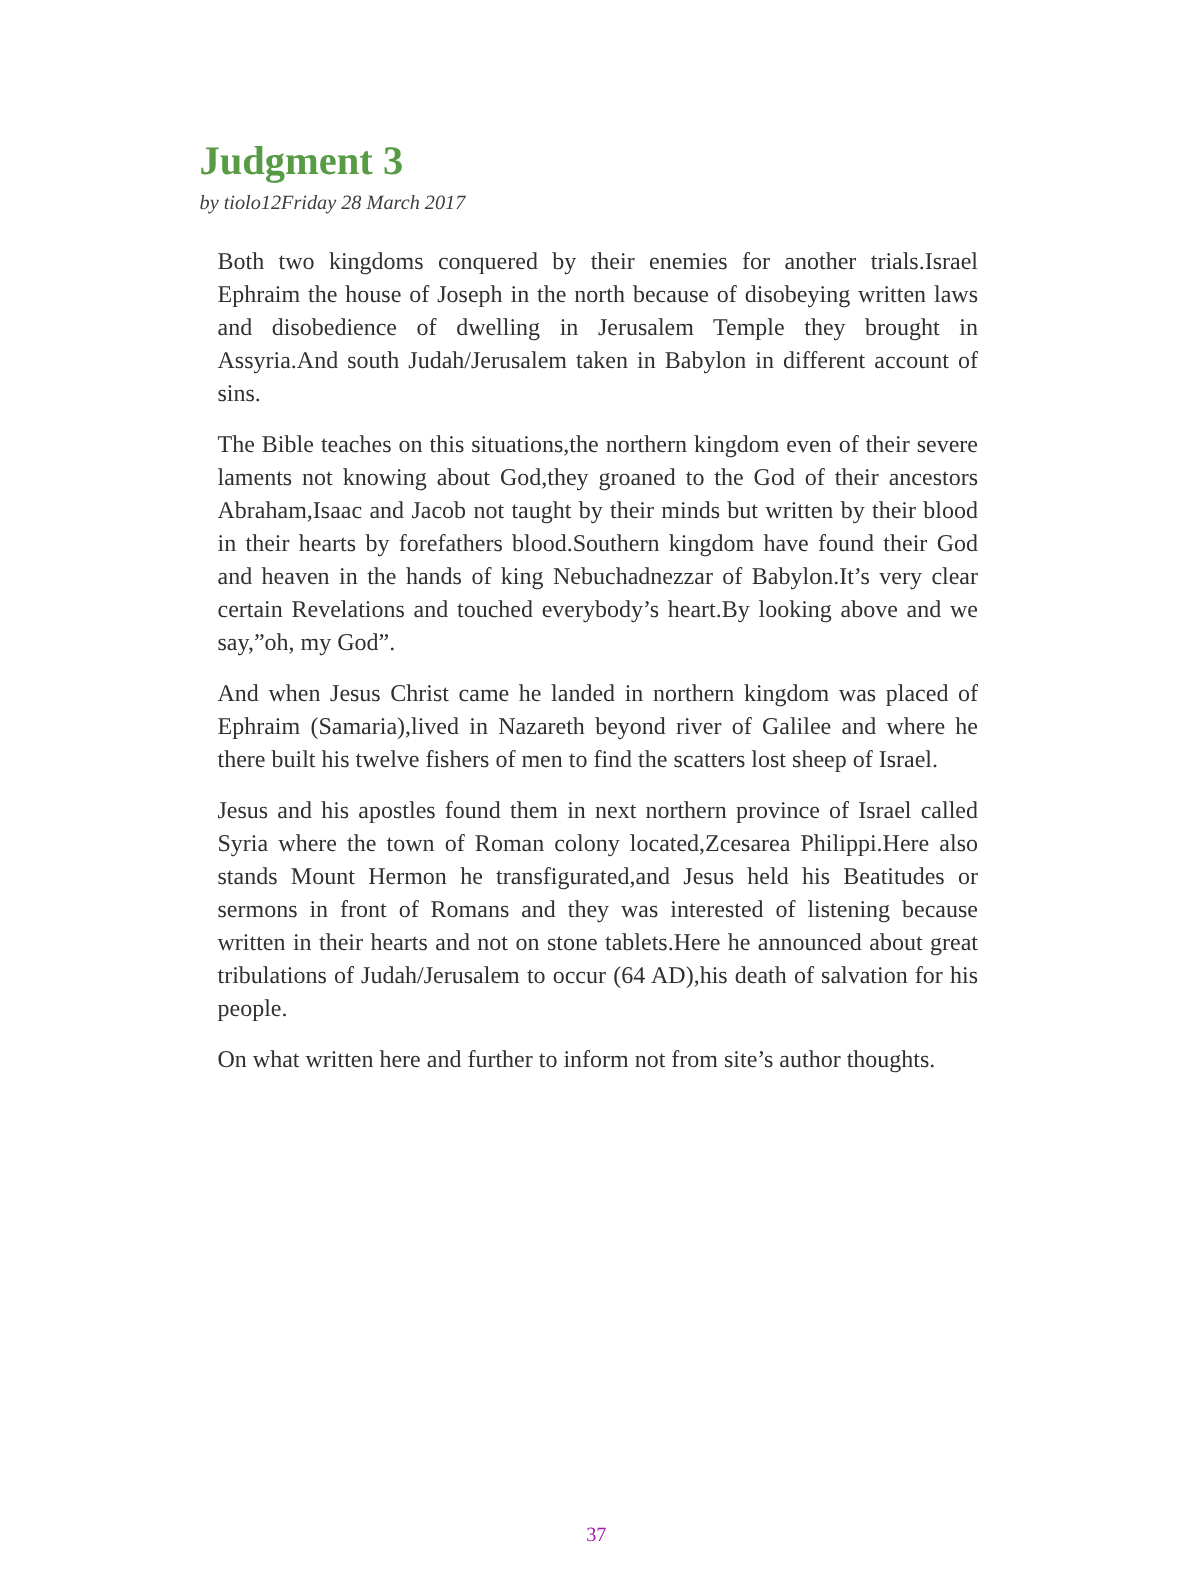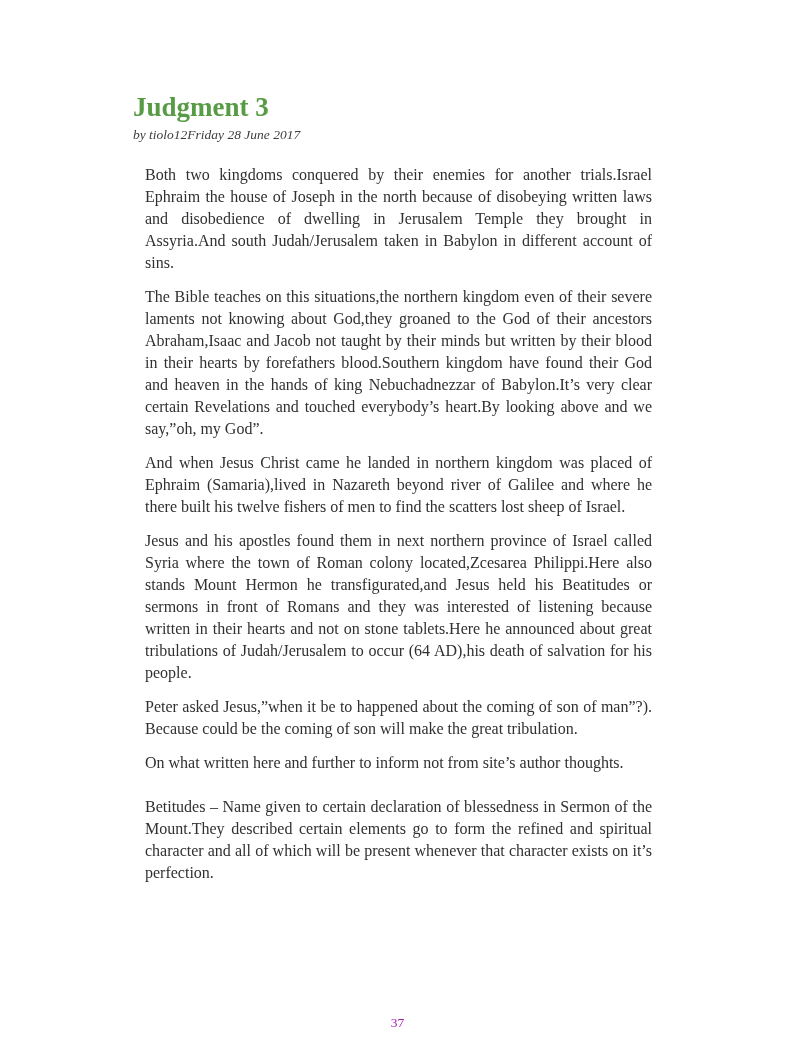"by tiolo12Friday 28 June 2017" div.byline { text: June -> March }
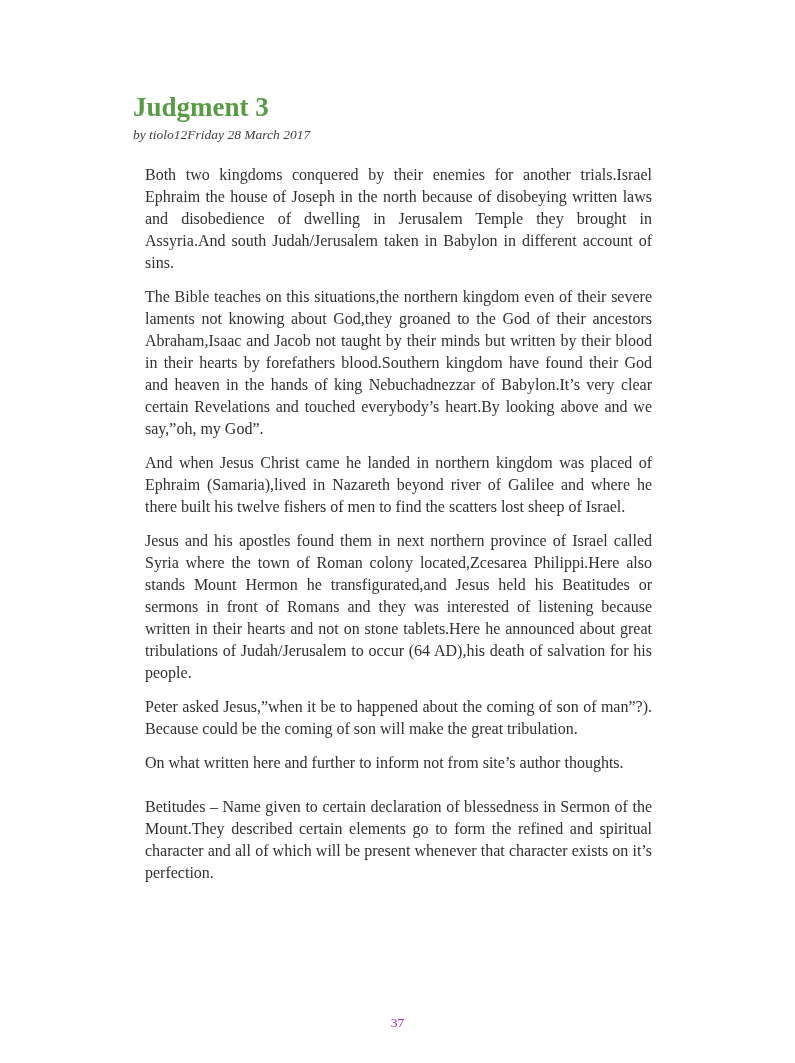"Peter asked Jesus,”when it be" p { html: <p>Peter asked Jesus,”when it be to happened about the coming of son of man”?). Because could be the coming of son will make the great tribulation.</p> -> none }
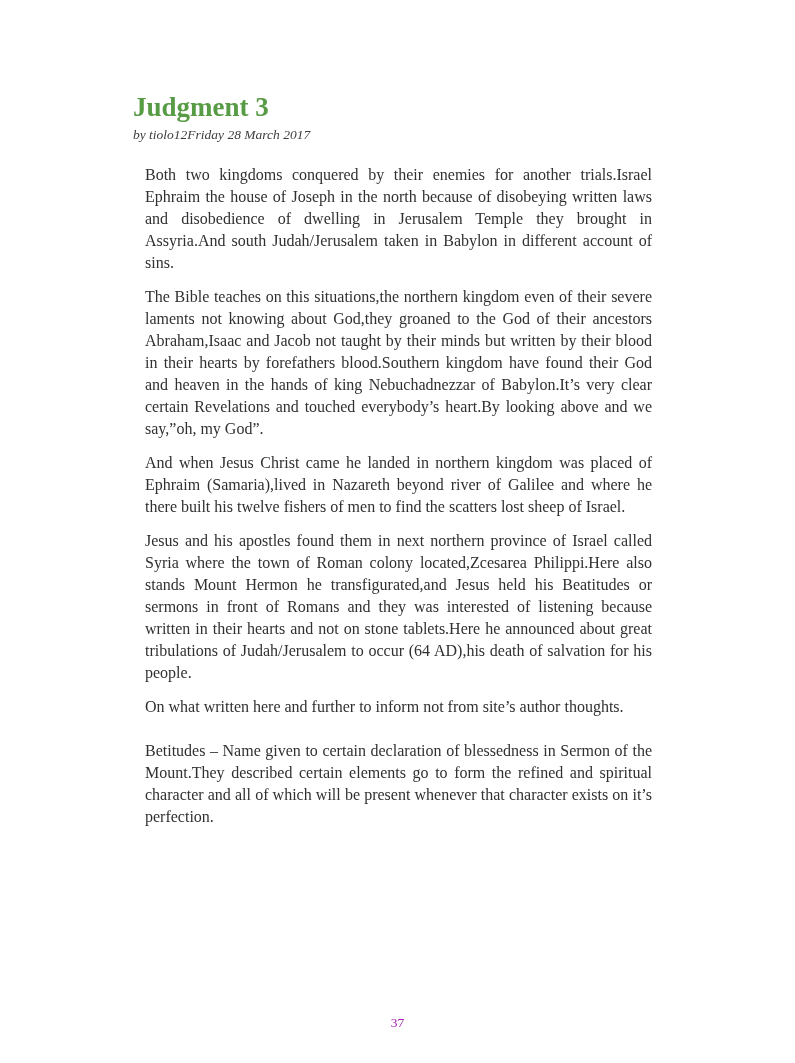"Betitudes – Name given to" p { html: <p>Betitudes – Name given to certain declaration of blessedness in Sermon of the Mount.They described certain elements go to form the refined and spiritual character and all of which will be present whenever that character exists on it’s perfection.</p> -> none }
